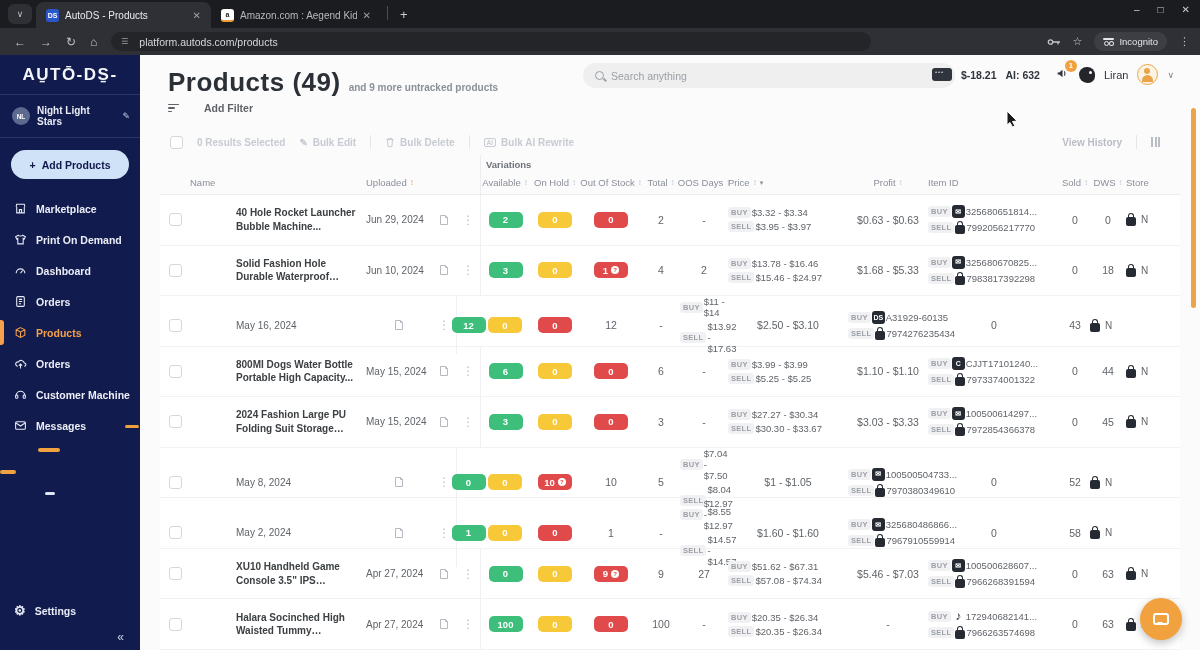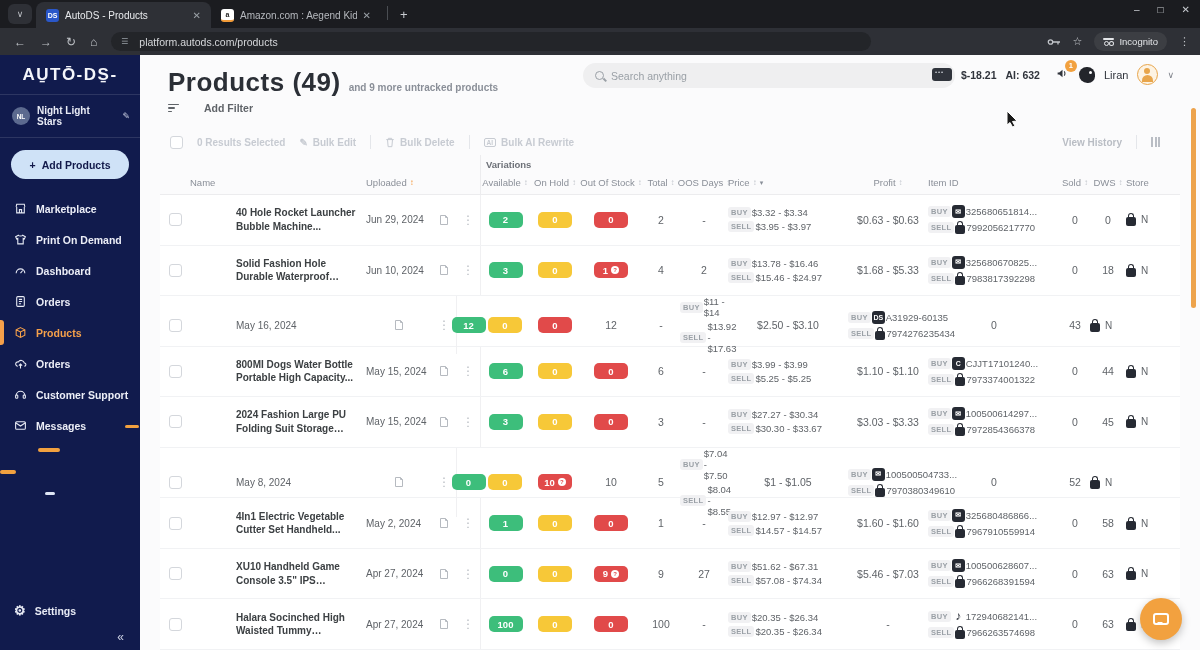"Customer Support" span { text: Support -> Machine }
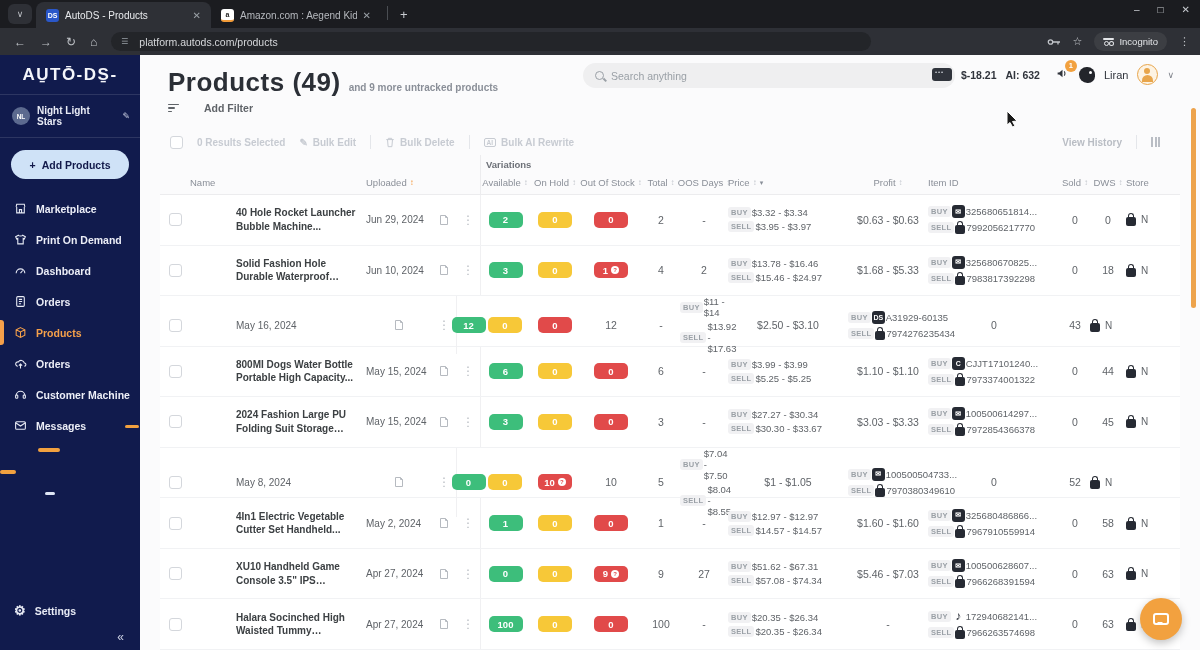"4In1 Electric Vegetable Cutter Set" span.pname { html: <span>4In1 Electric Vegetable Cutter Set Handheld...</span> -> none }
